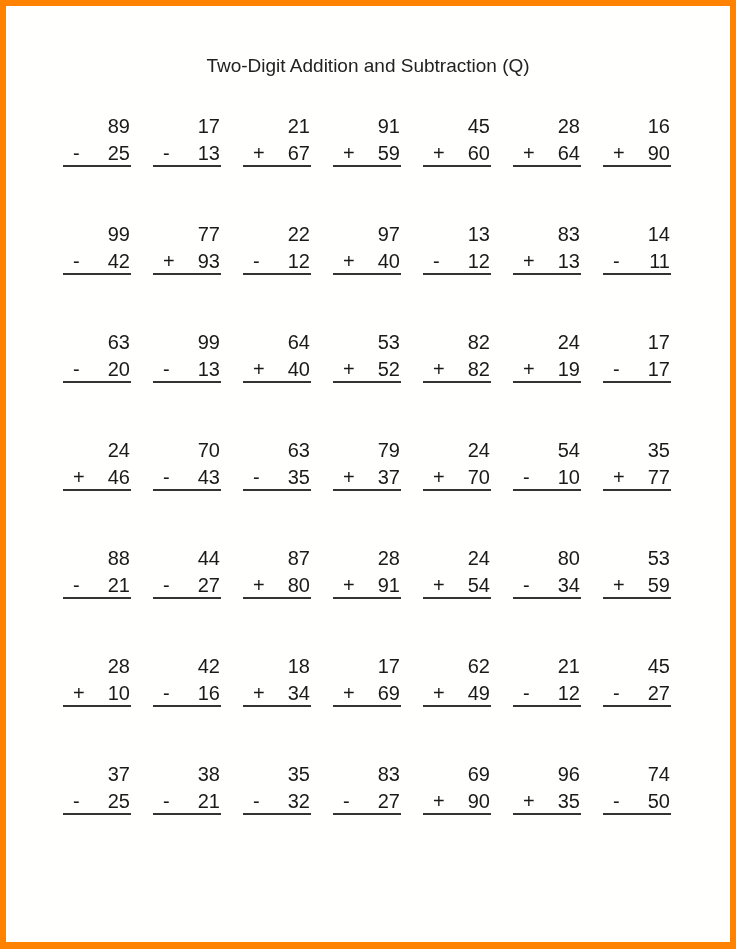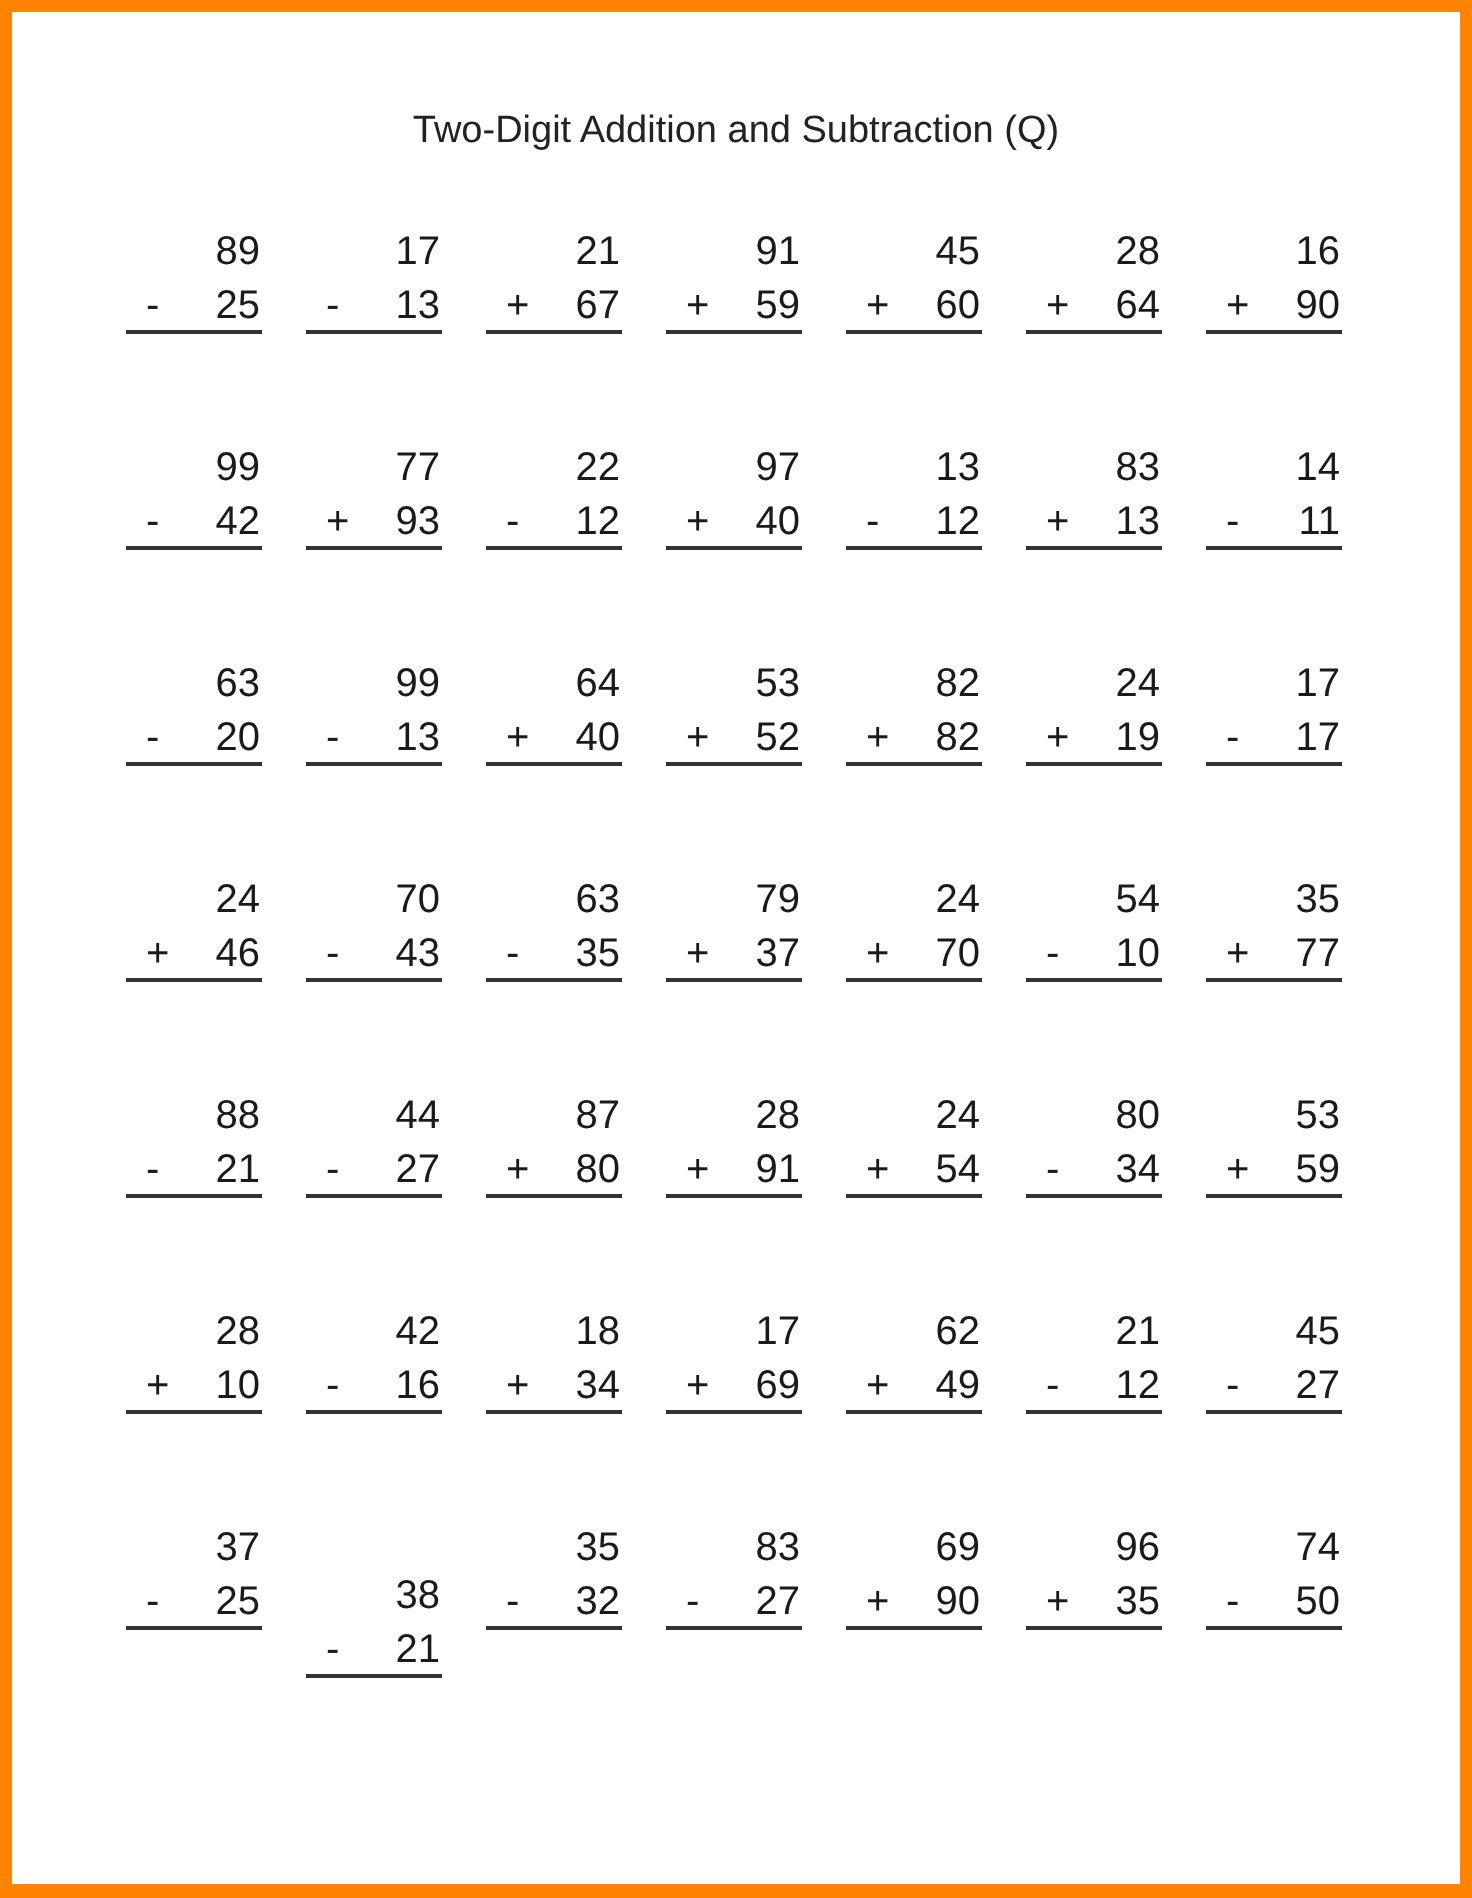"38" div.prob { margin-top: 24px -> none }
